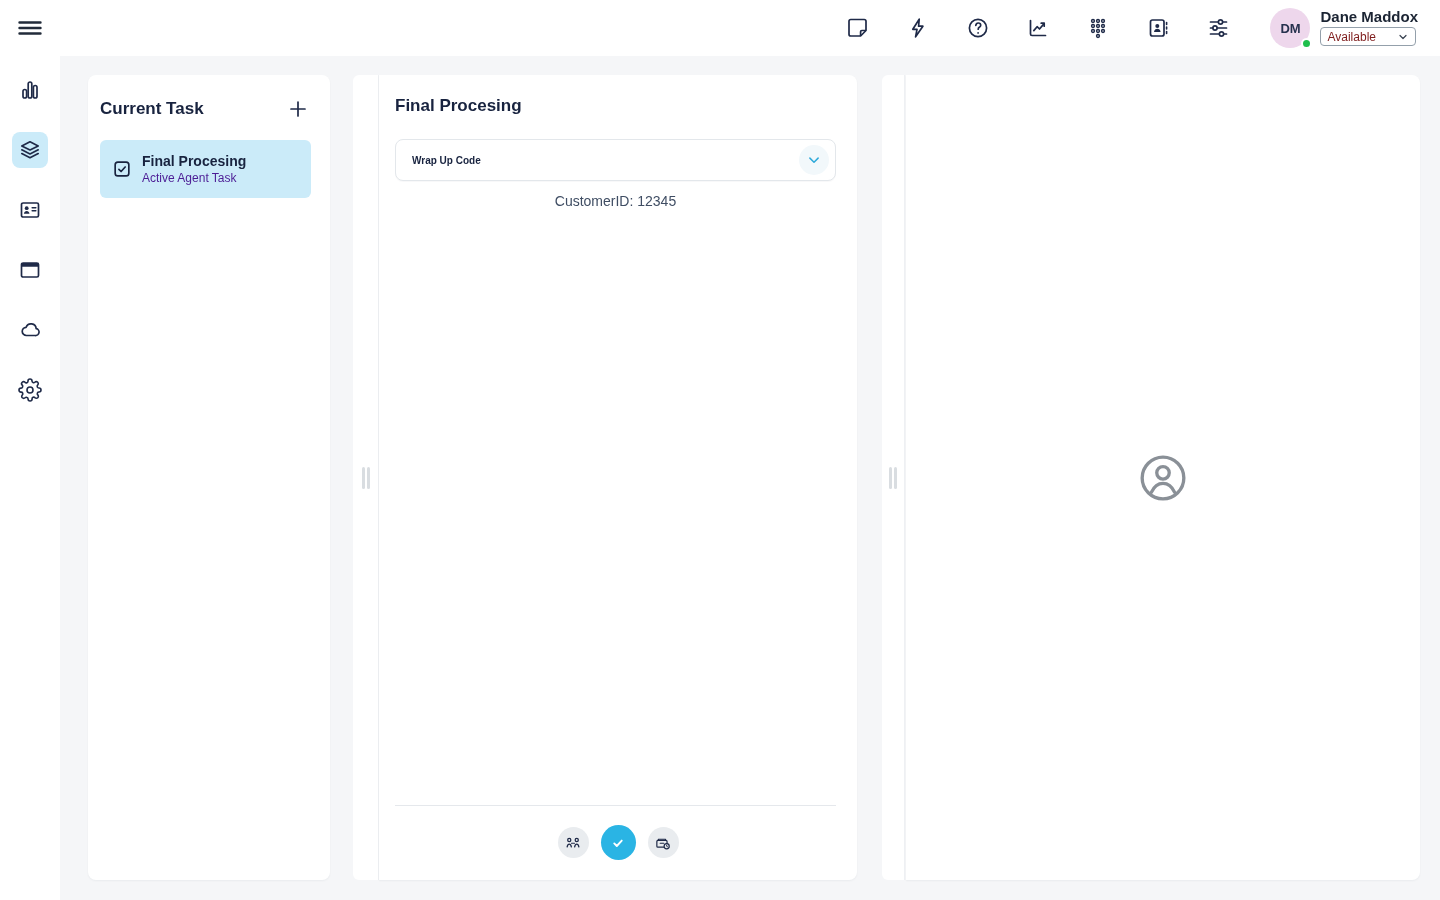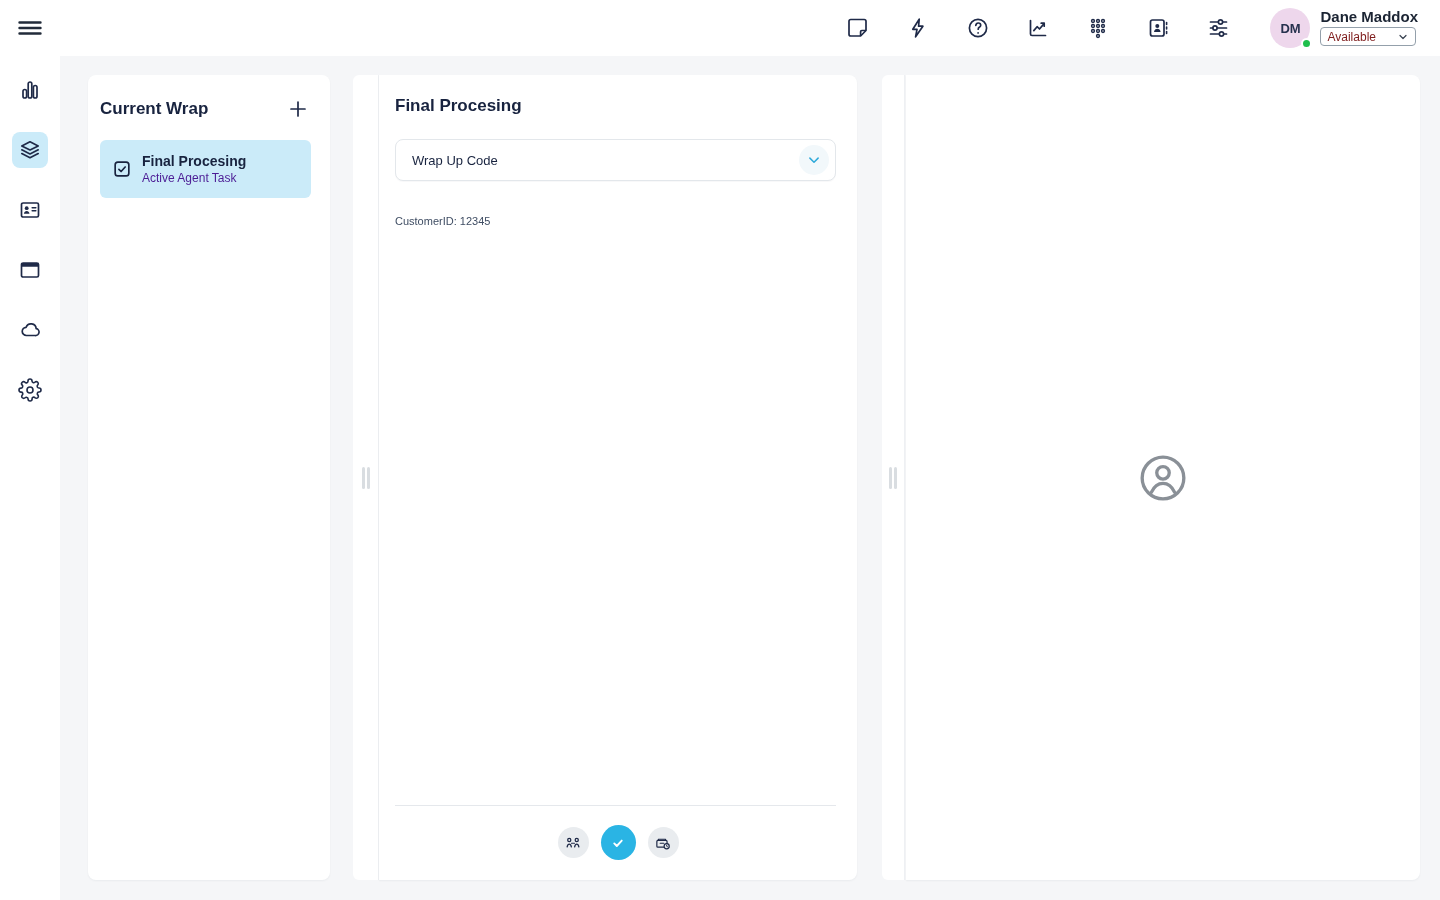"Current Wrap" div.pa-title { text: Wrap -> Task }
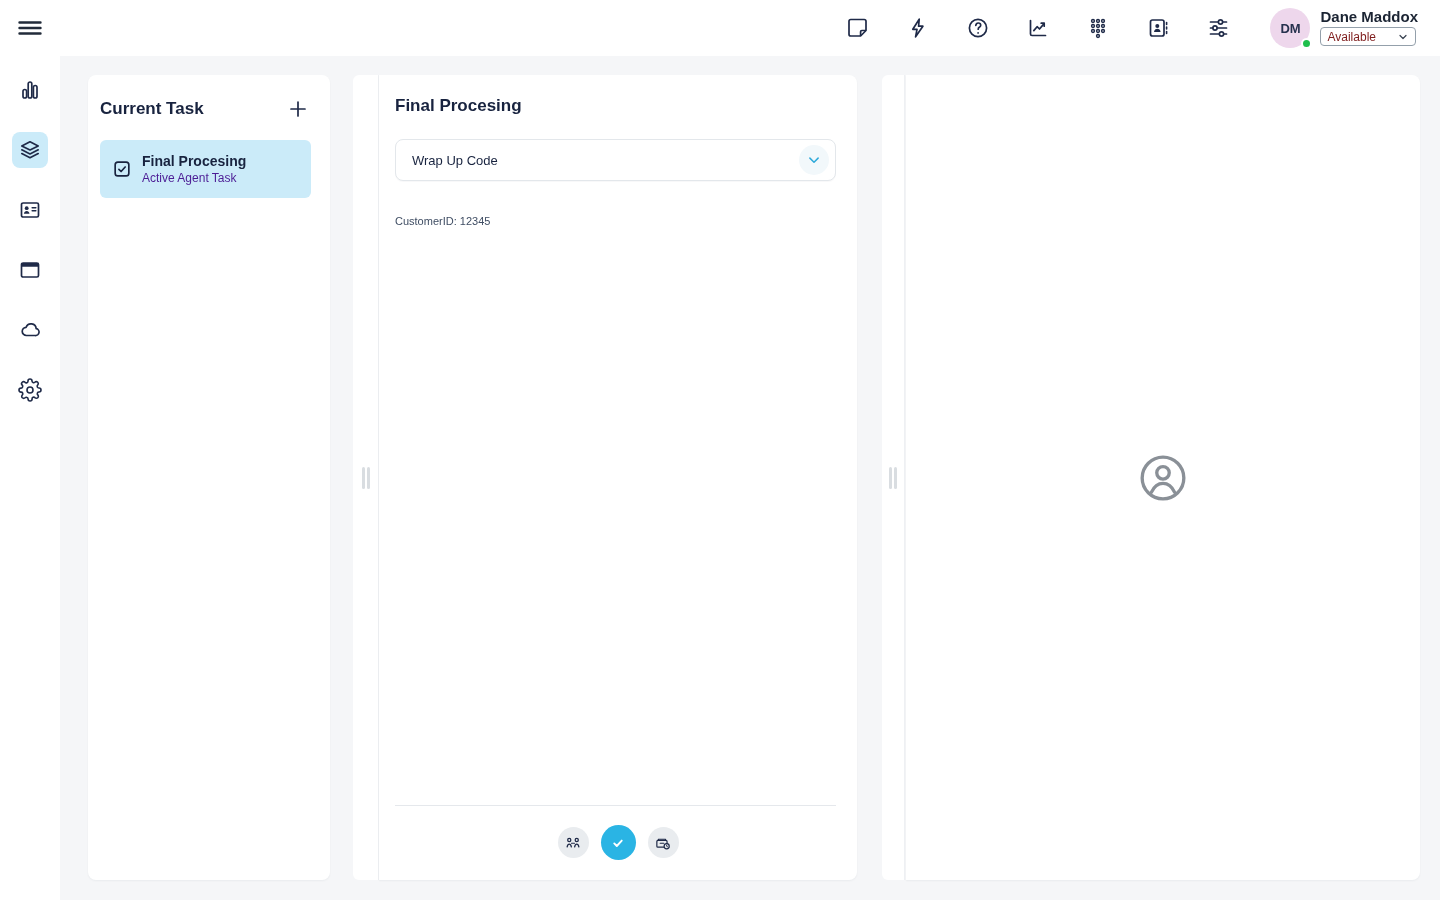"Wrap Up Code" .acc-label { font-size: 13px -> 10px; font-weight: 400 -> 700 }
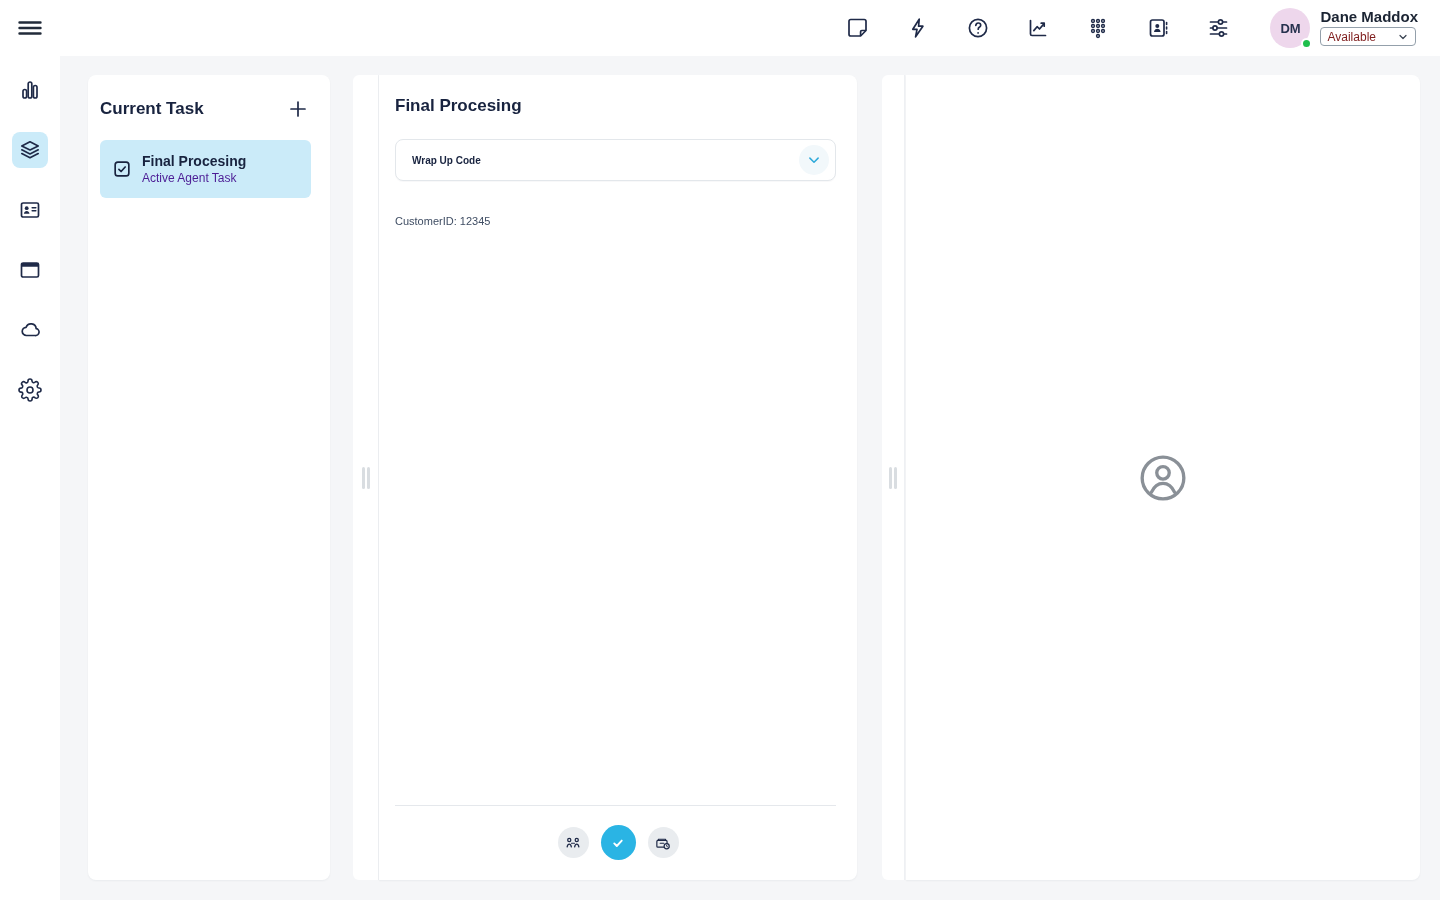"CustomerID: 12345" .customer-note { font-size: 11px -> 14px; margin-top: 32px -> 12px; text-align: none -> center }
